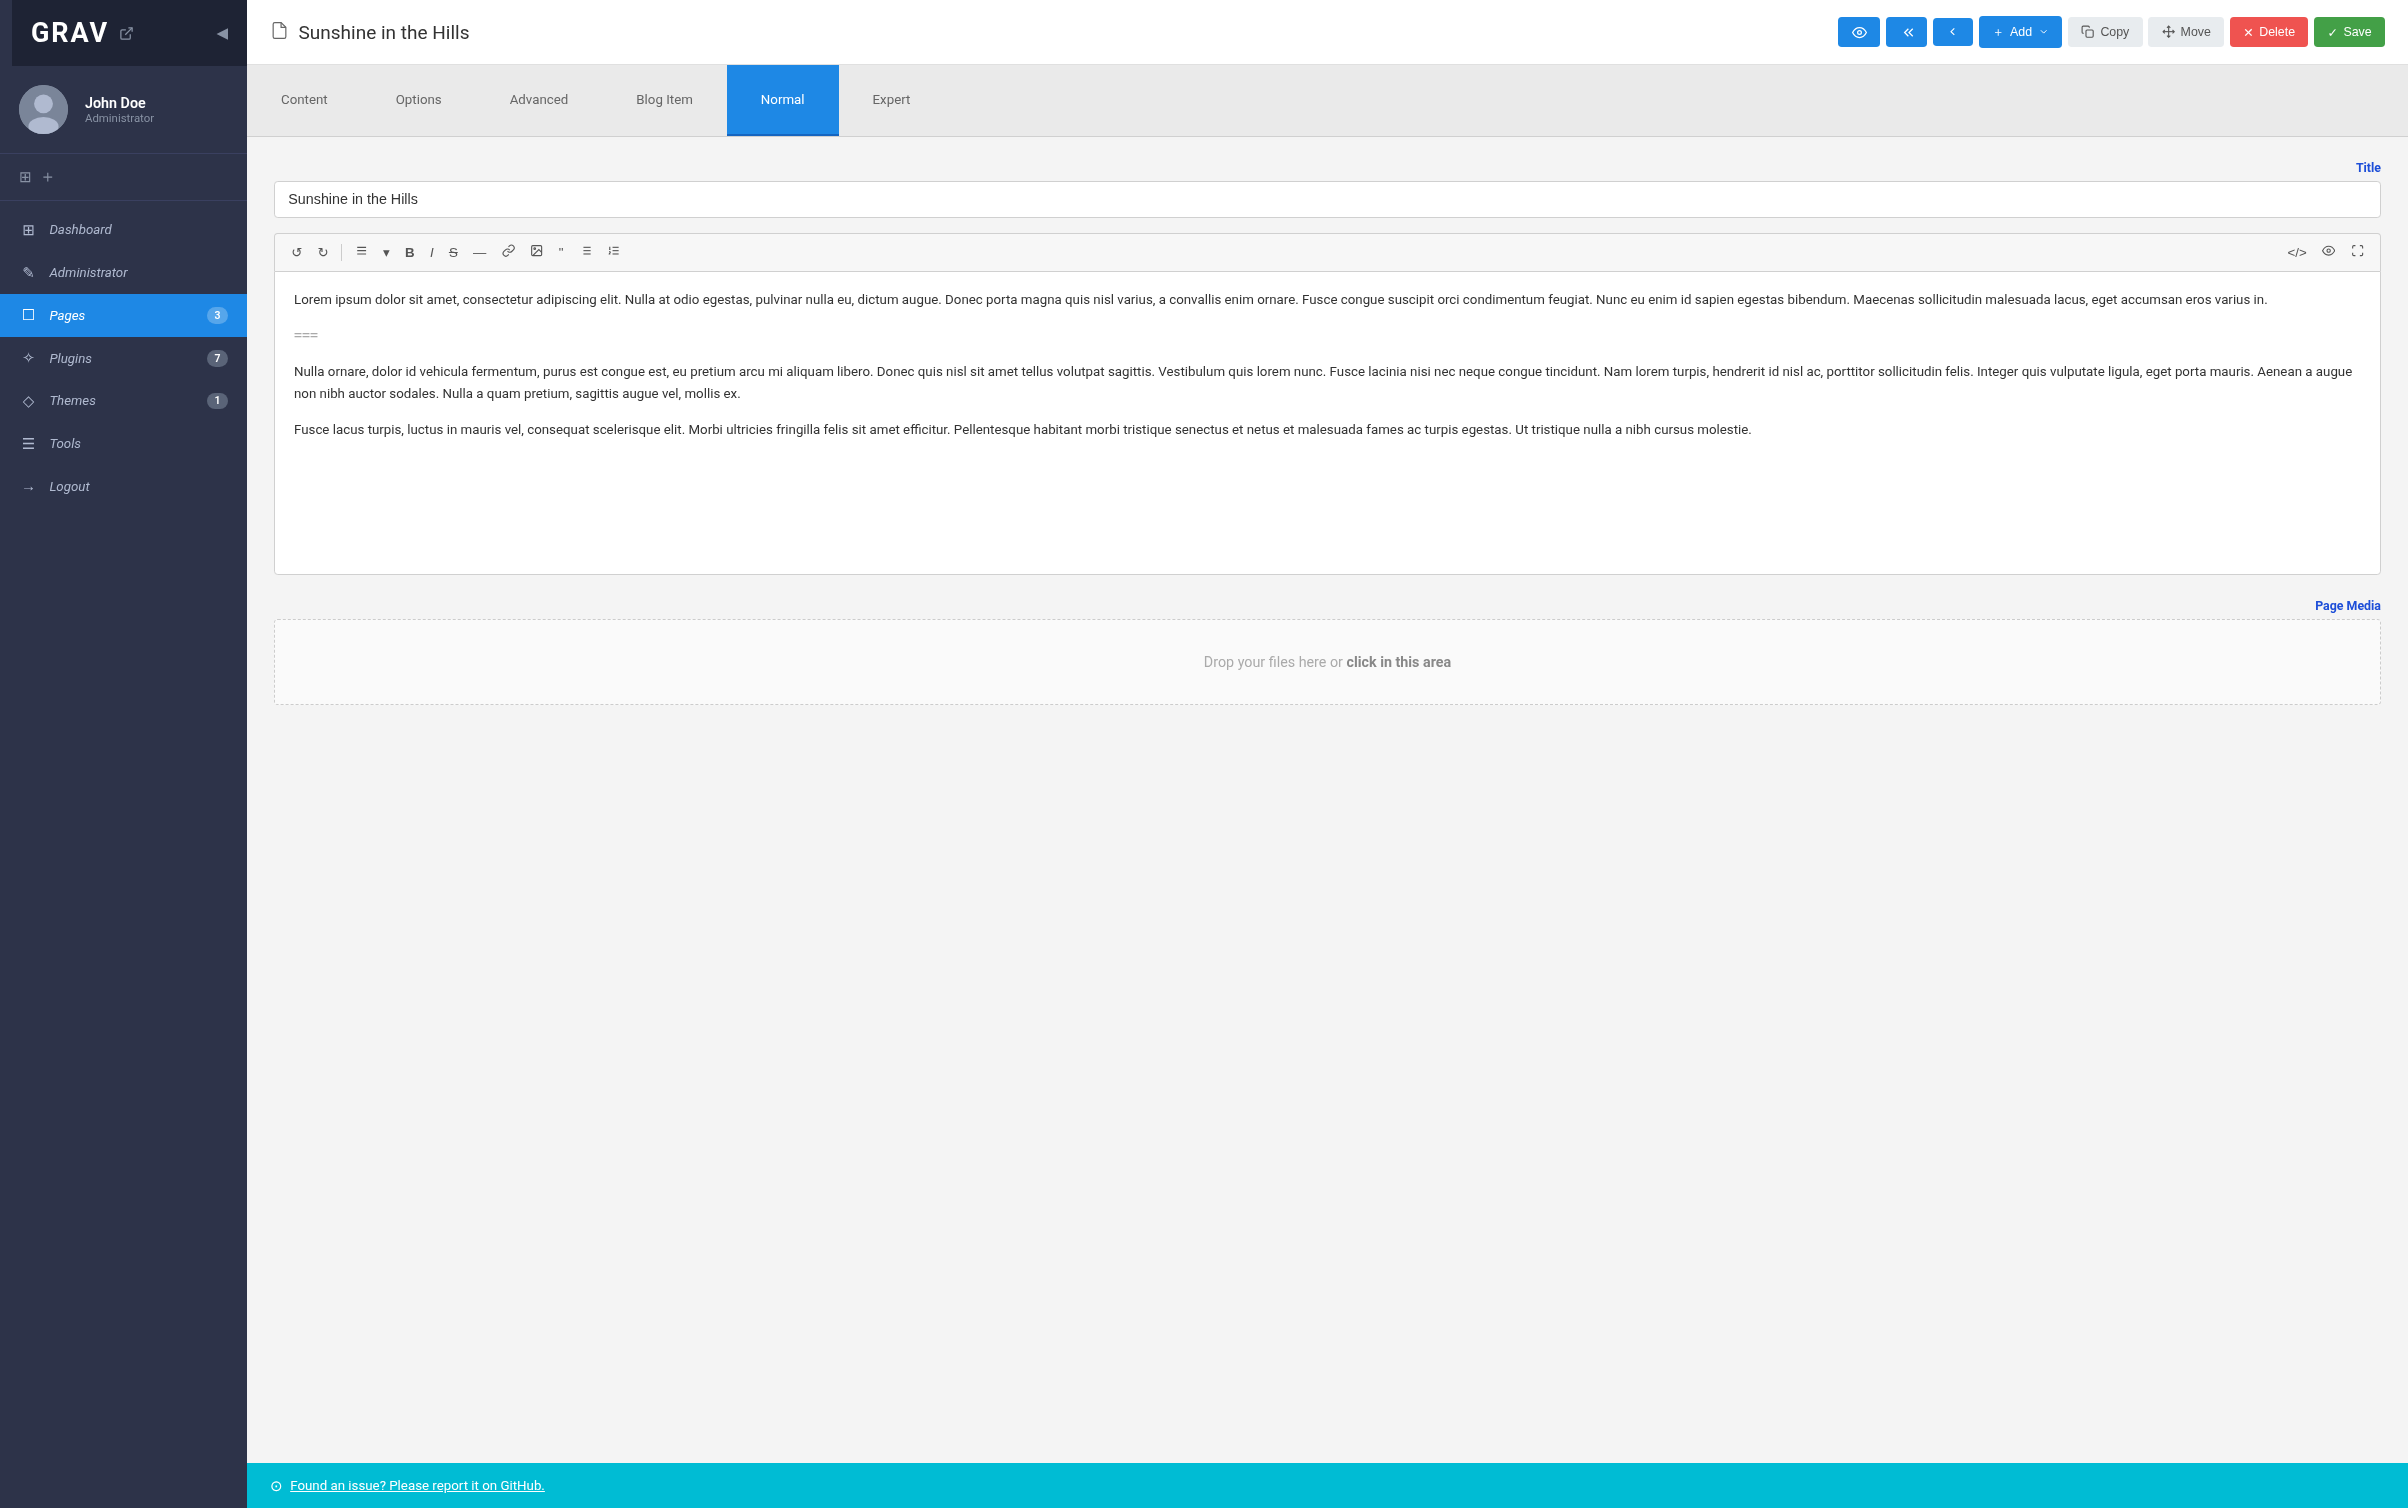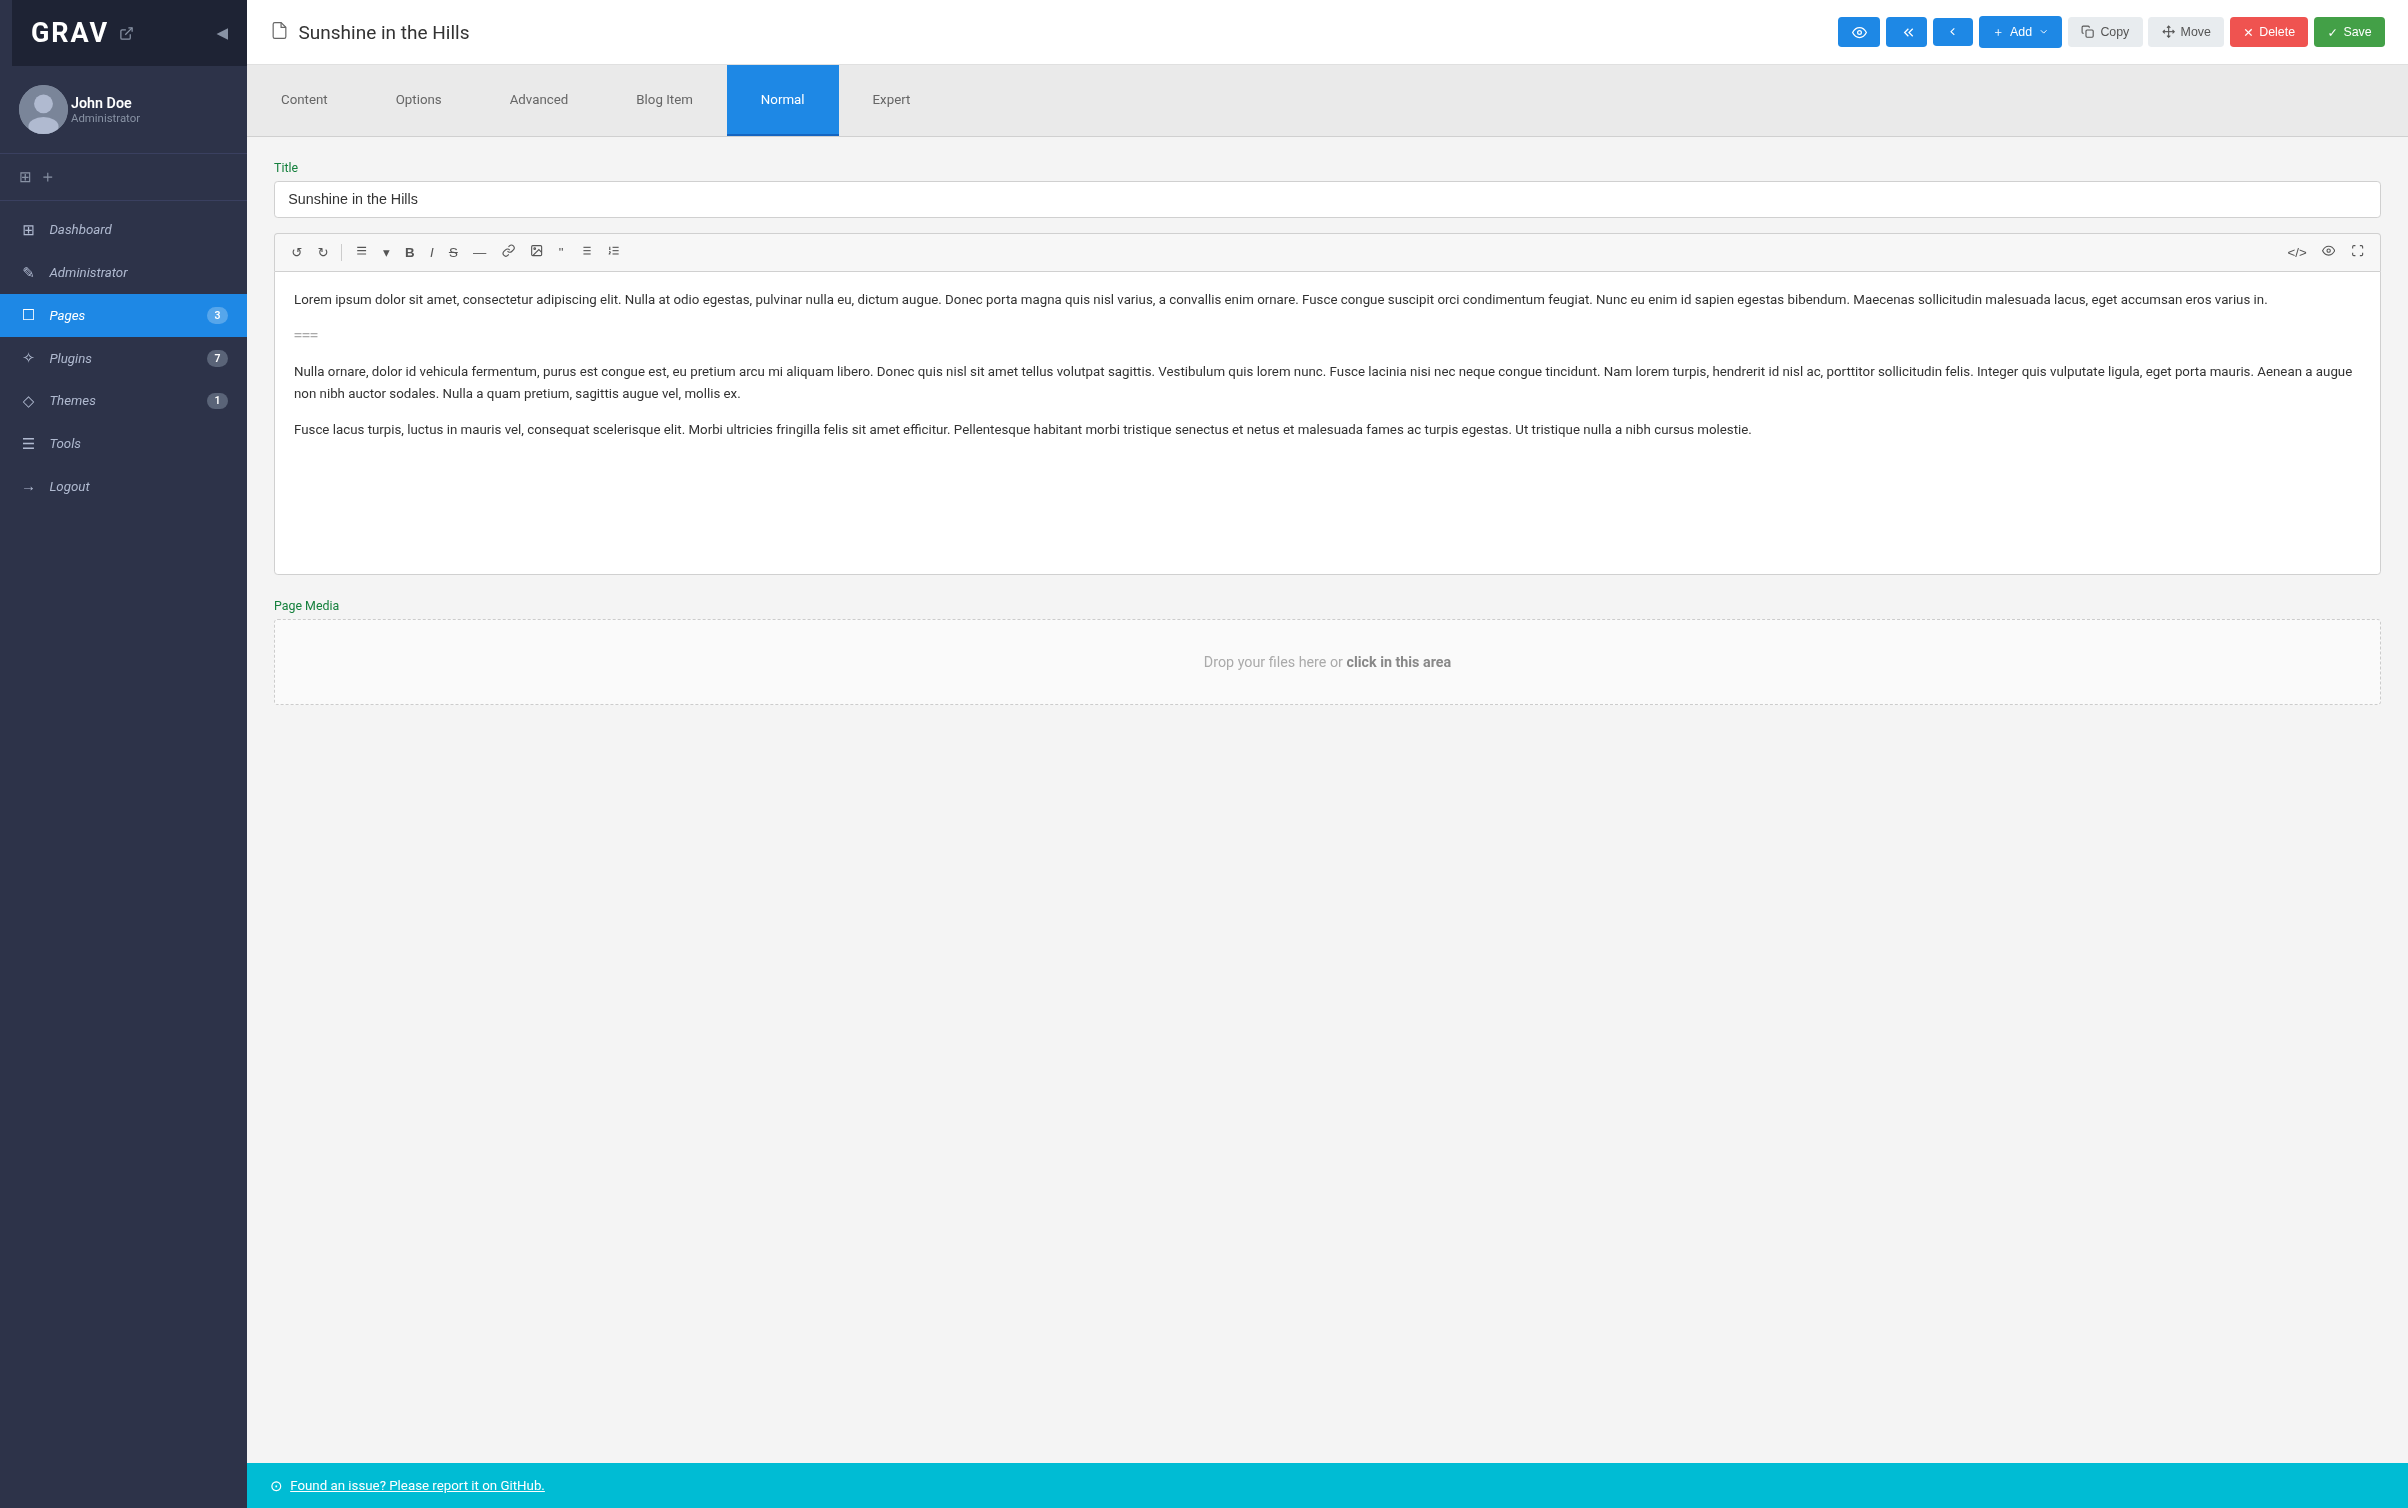"John Doe" #user-section { gap: 3px -> 17px }
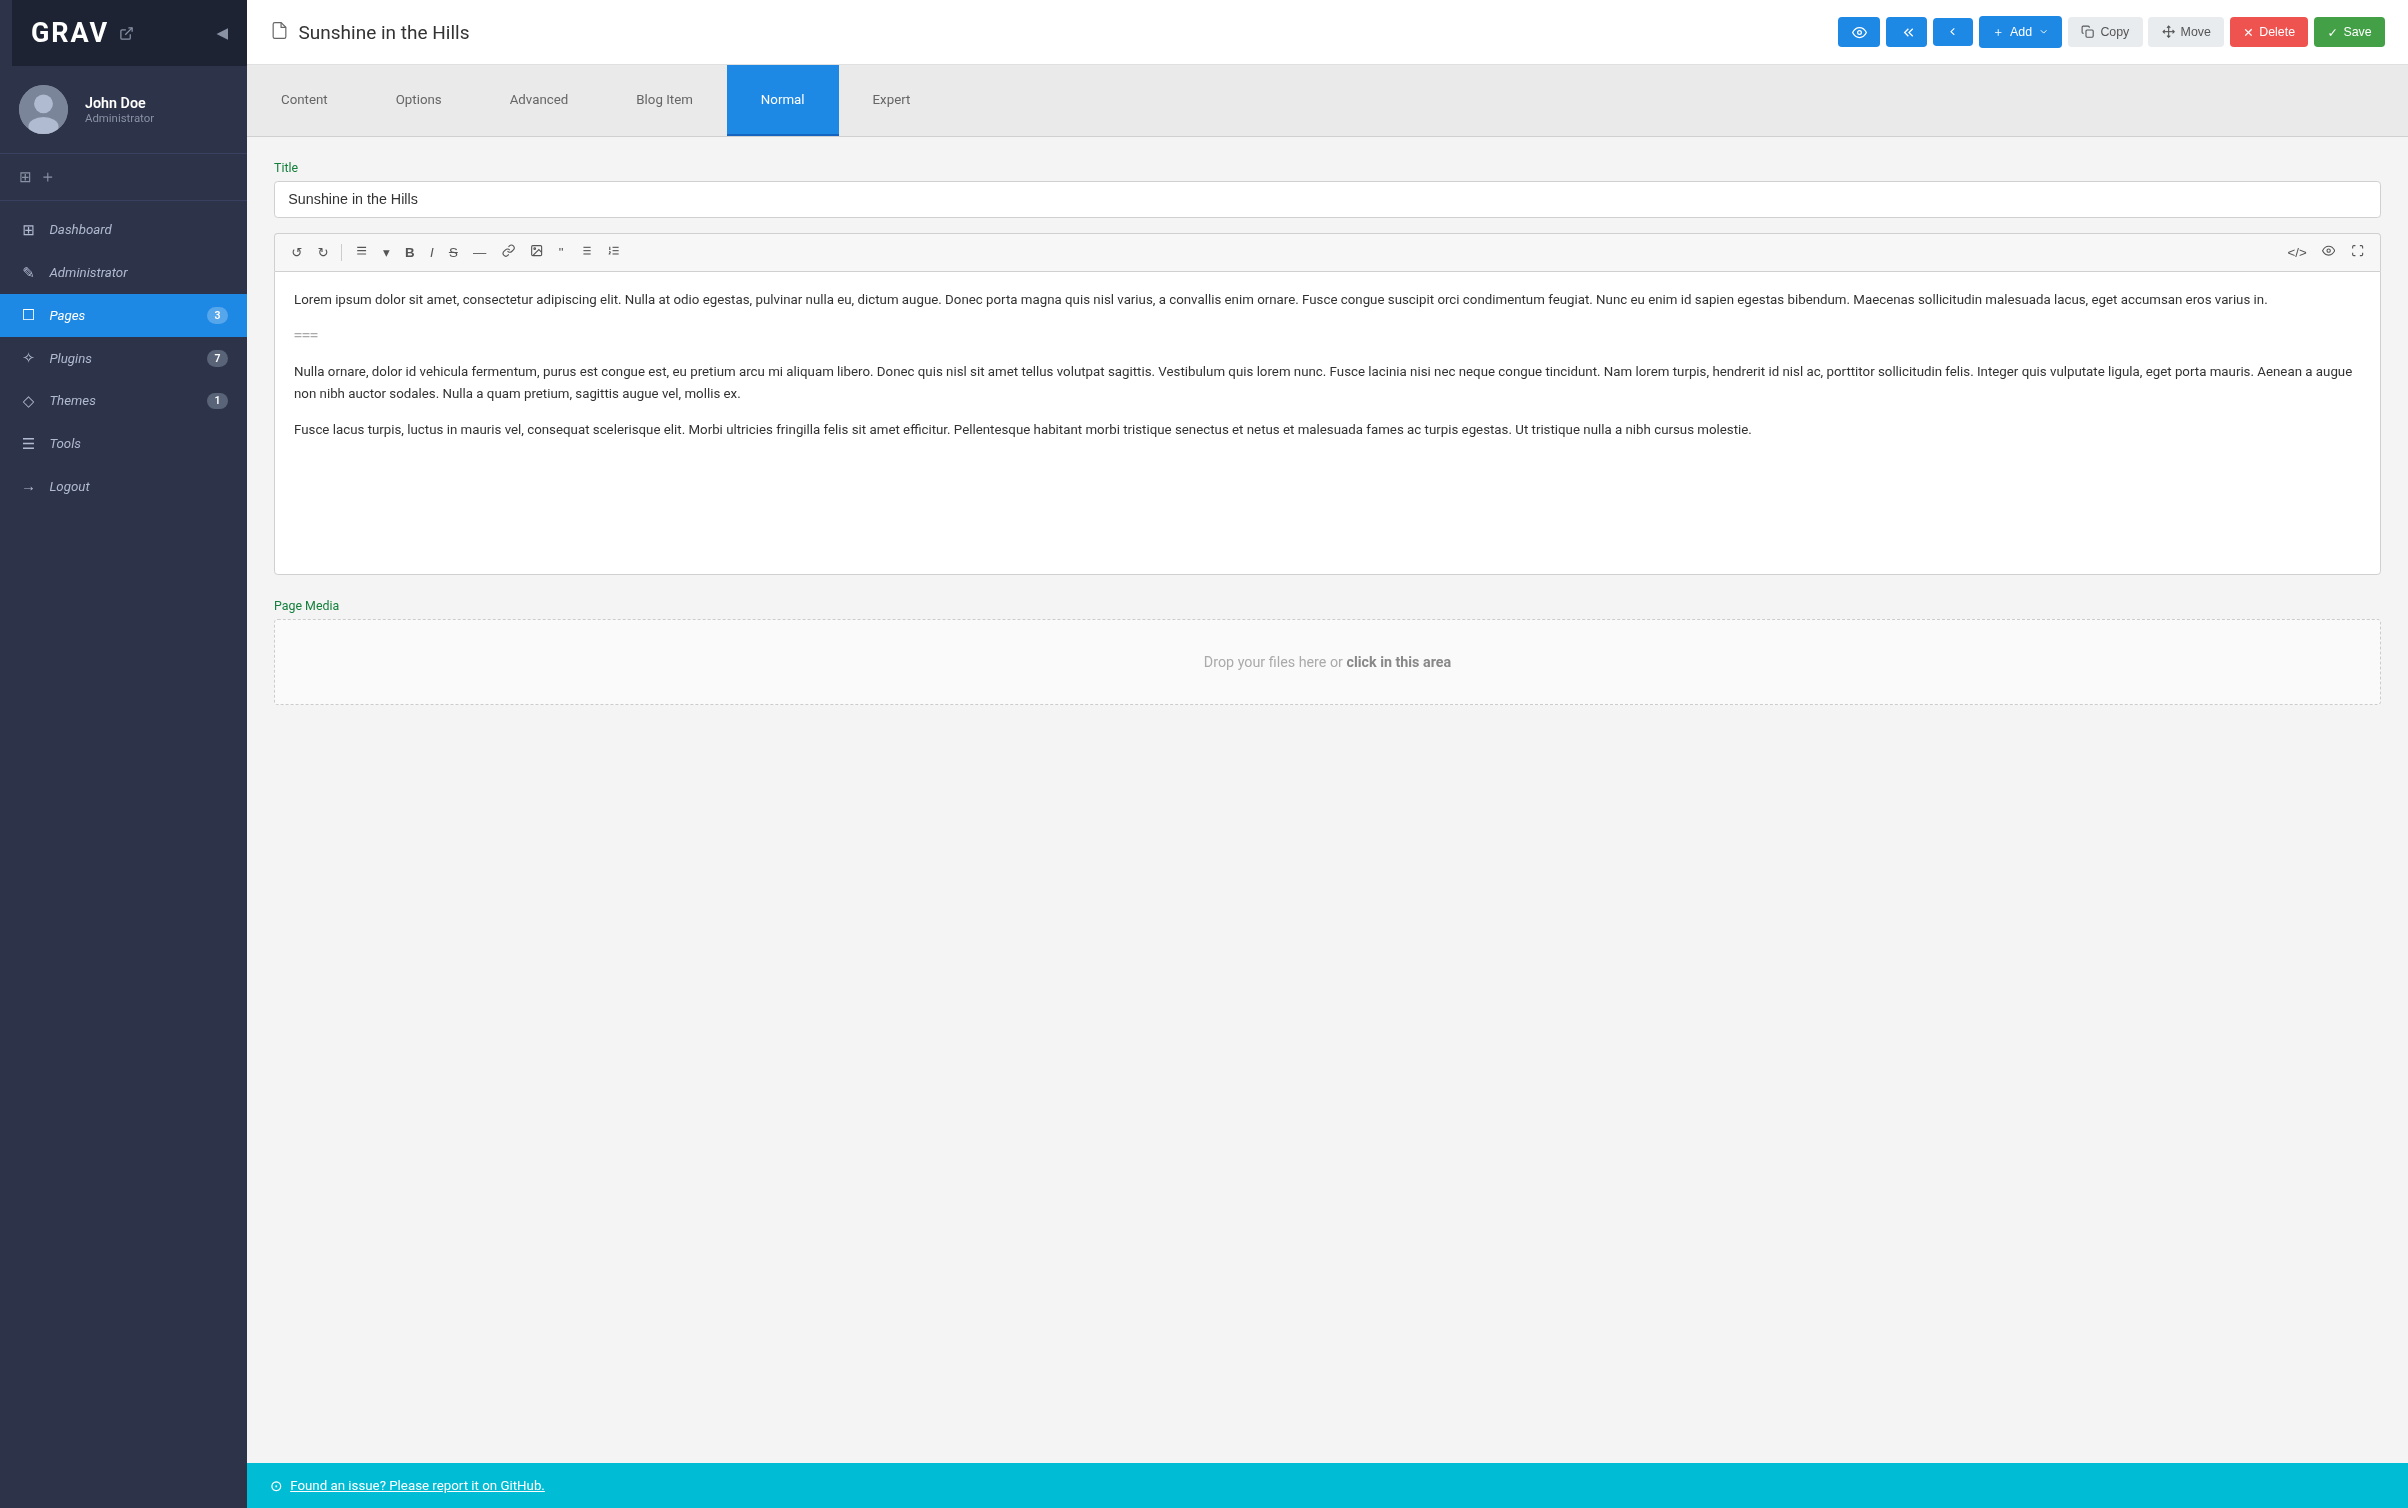"Title" .field-label { color: #15803d -> #1d4ed8; font-weight: 400 -> 700; text-align: none -> right }
